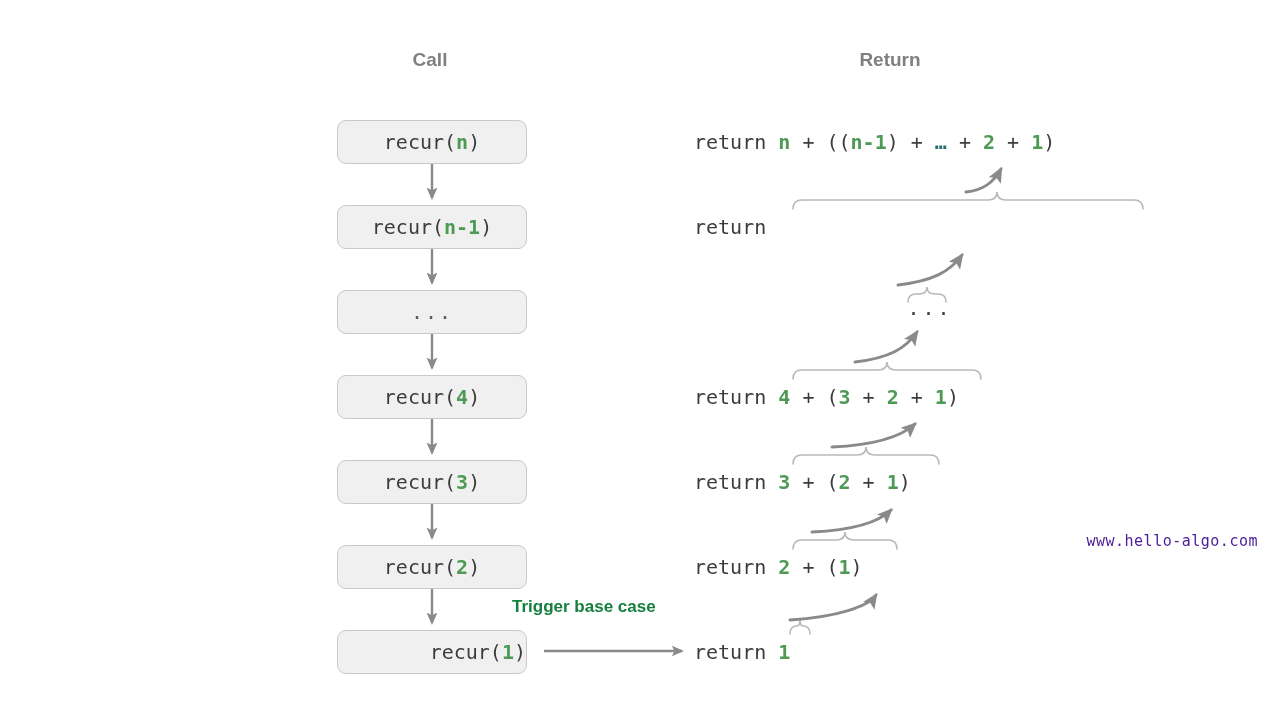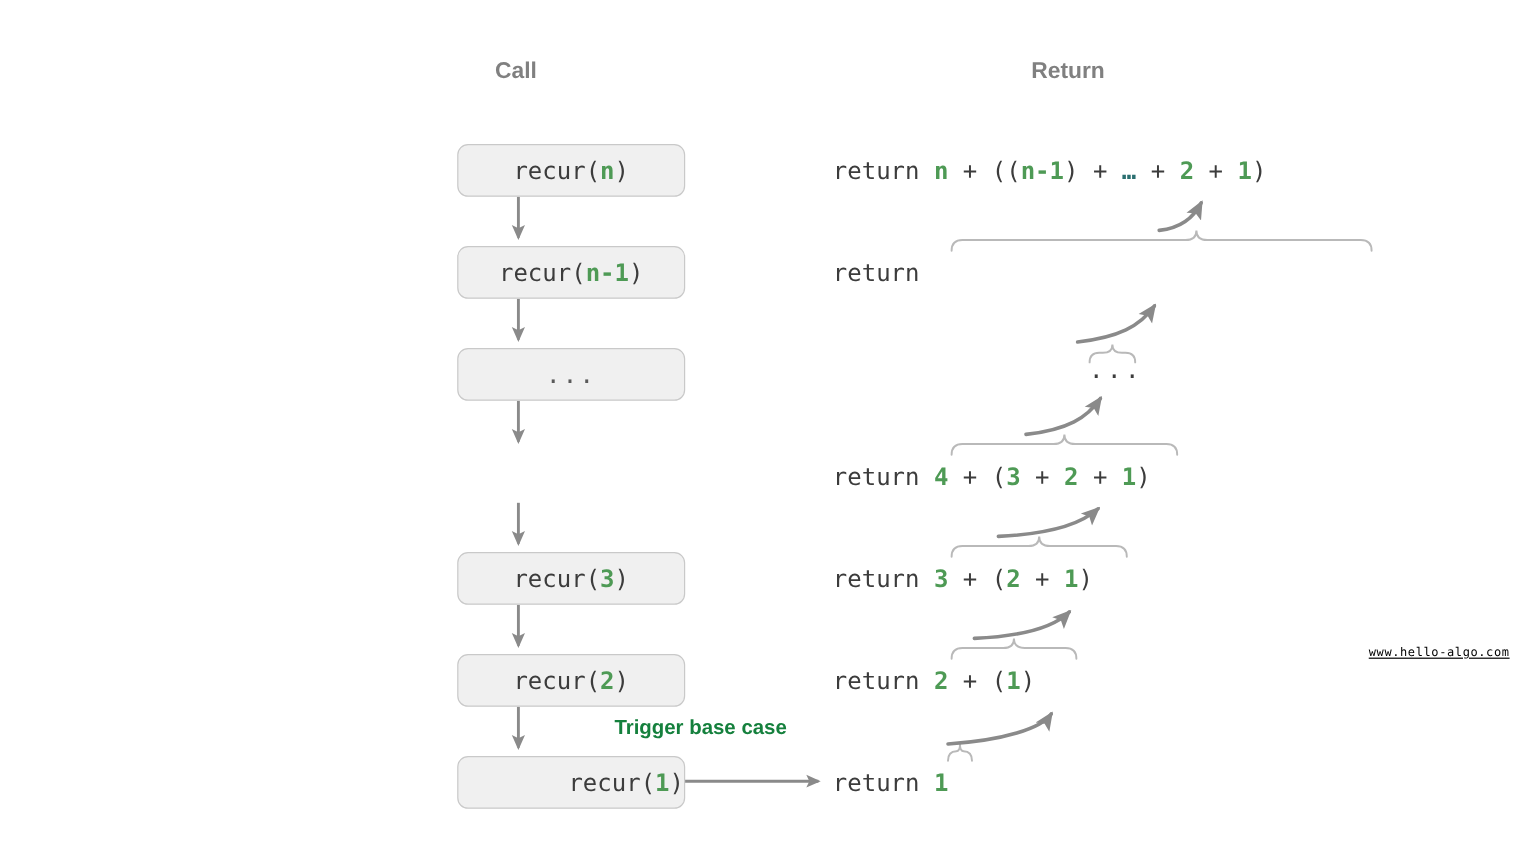"recur(n)" .call-box { margin-left: 44px -> none }
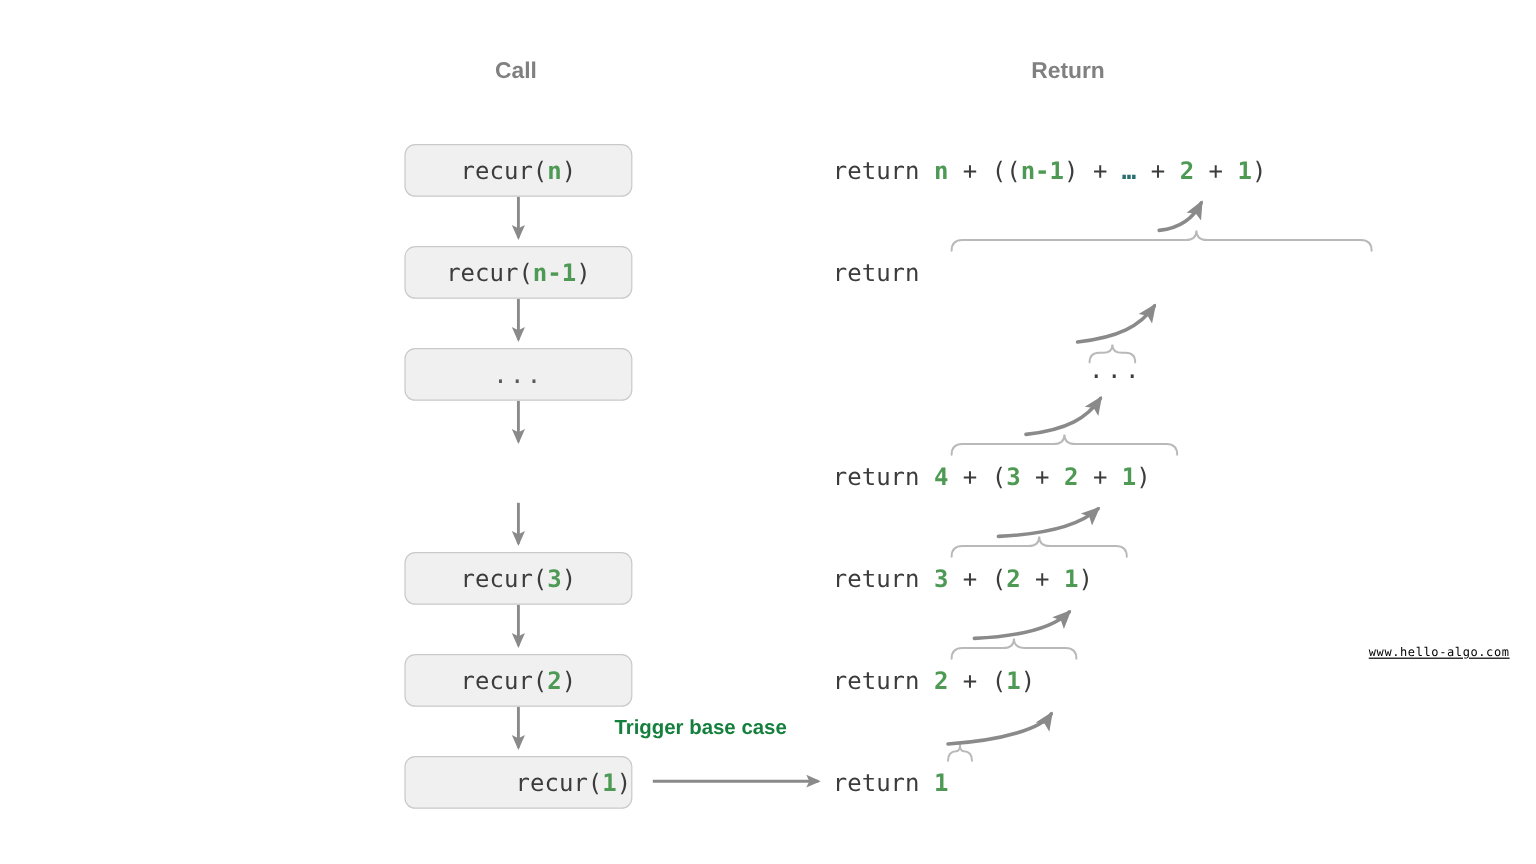"recur(4)" div.call-box { html: none -> <div> <span><span>recur(</span><span>4</span><span>)</span></span> </div> }
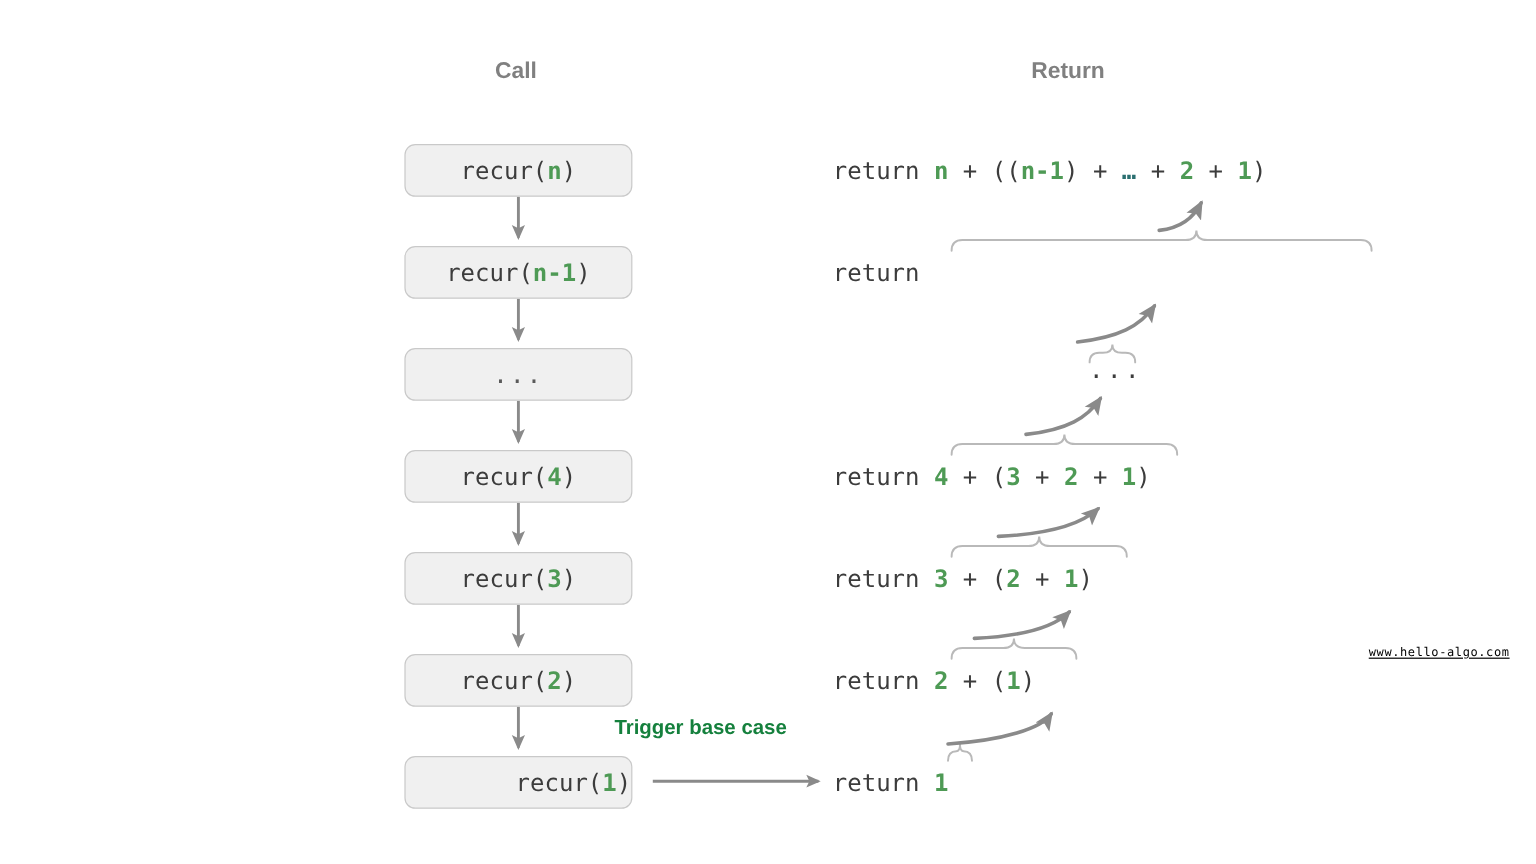"www.hello-algo.com" .watermark { color: #000000 -> #4c1d95; font-size: 10px -> 15px; text-decoration: underline -> none }
